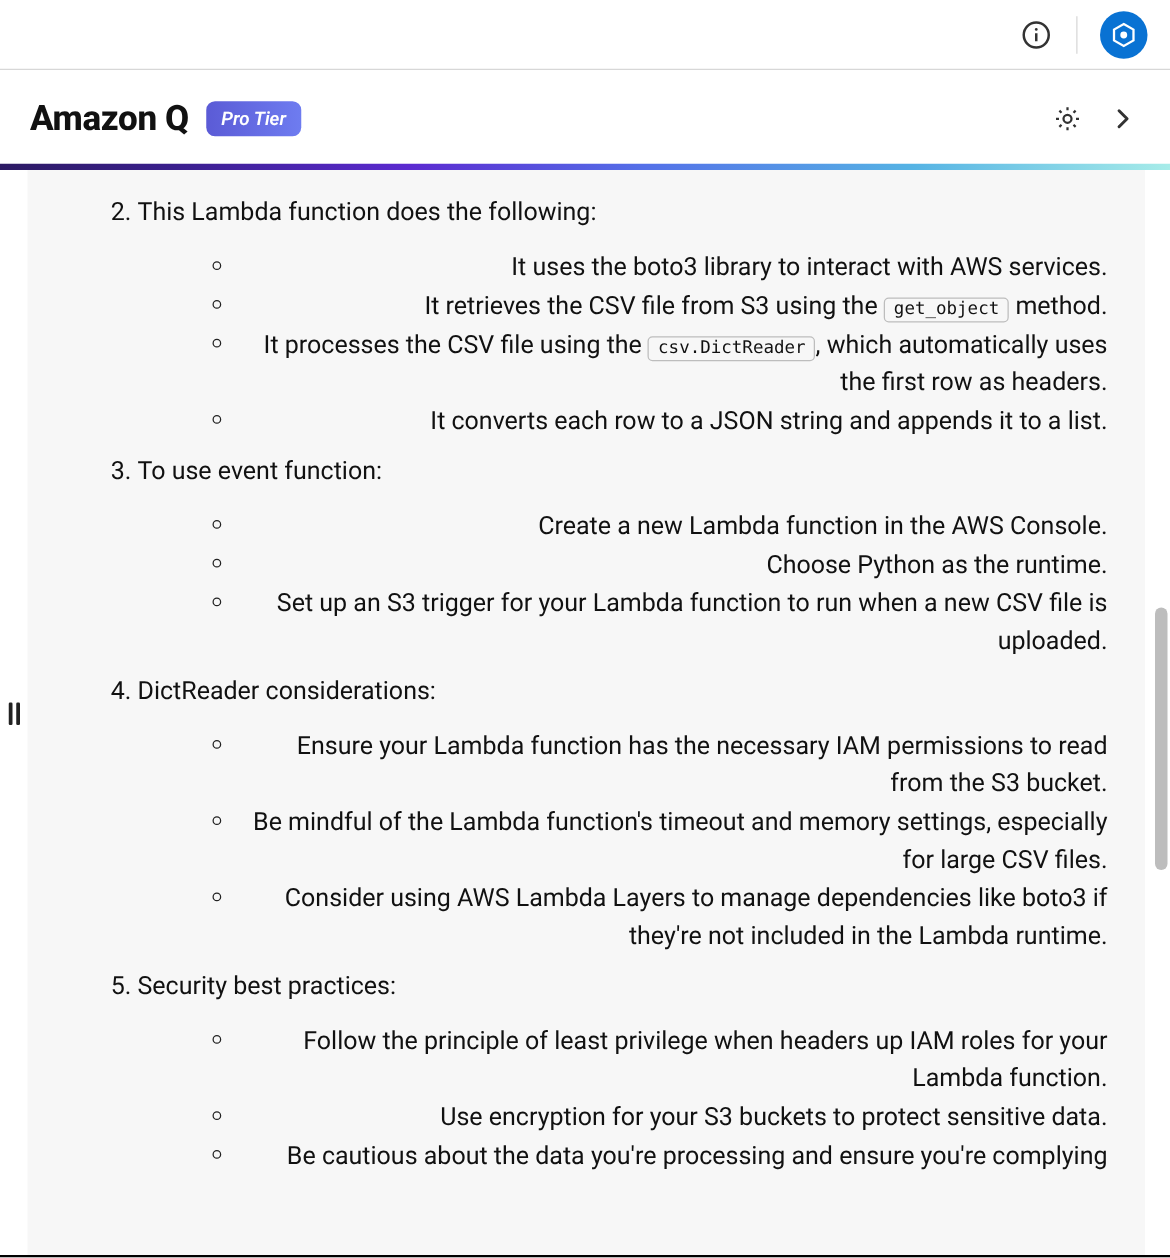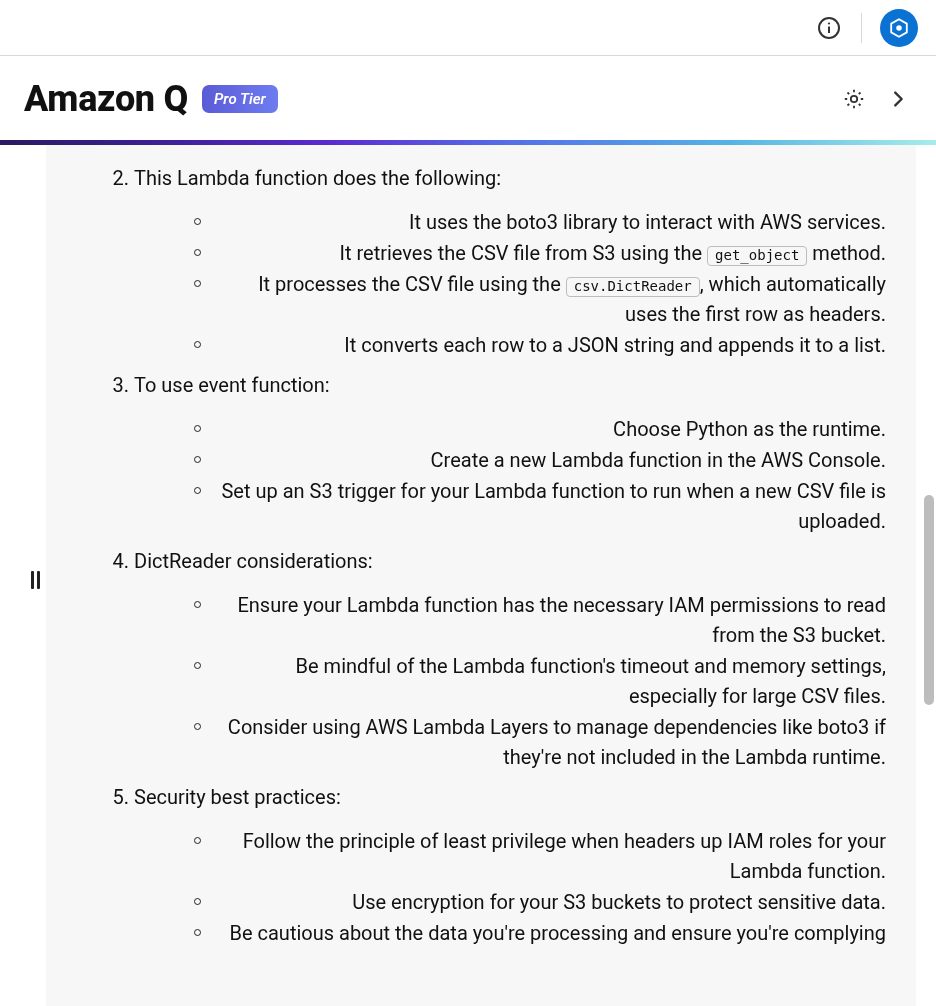"Amazon Q" .title { font-size: 36px -> 28px }
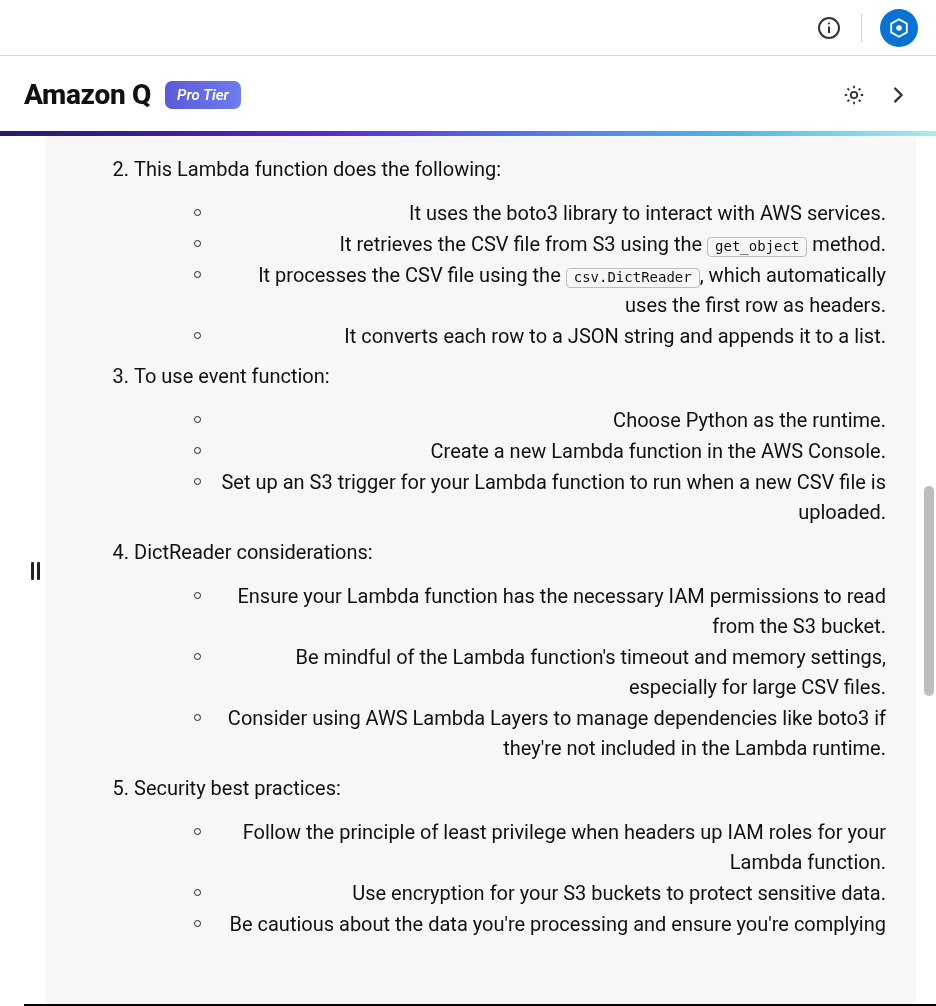"This Lambda function does the" .content-wrap { margin-left: 24px -> none }
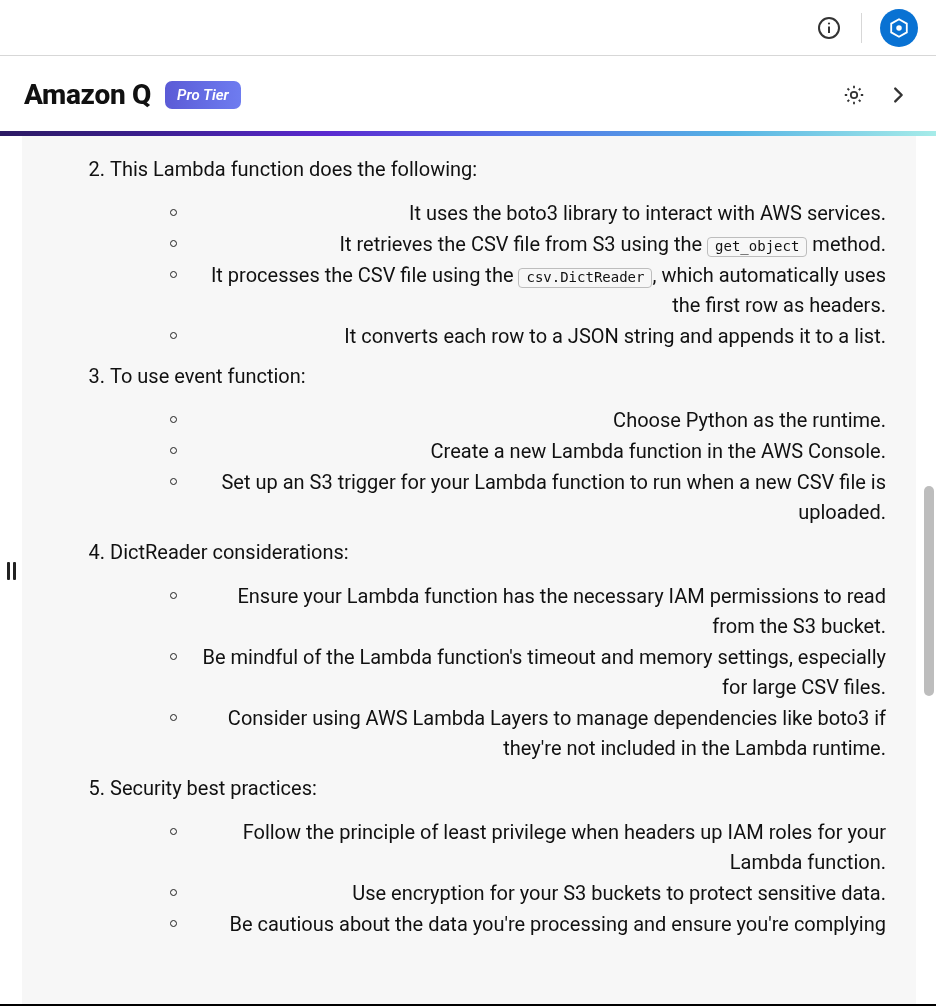"Choose Python as the runtime." li { order: before "Create a new Lambda function" -> after "Create a new Lambda function" }
